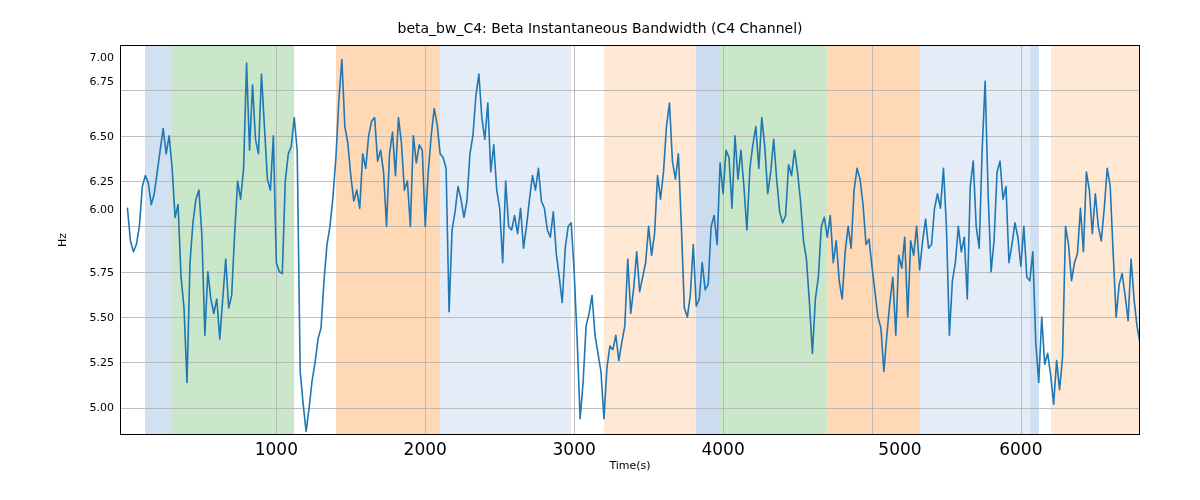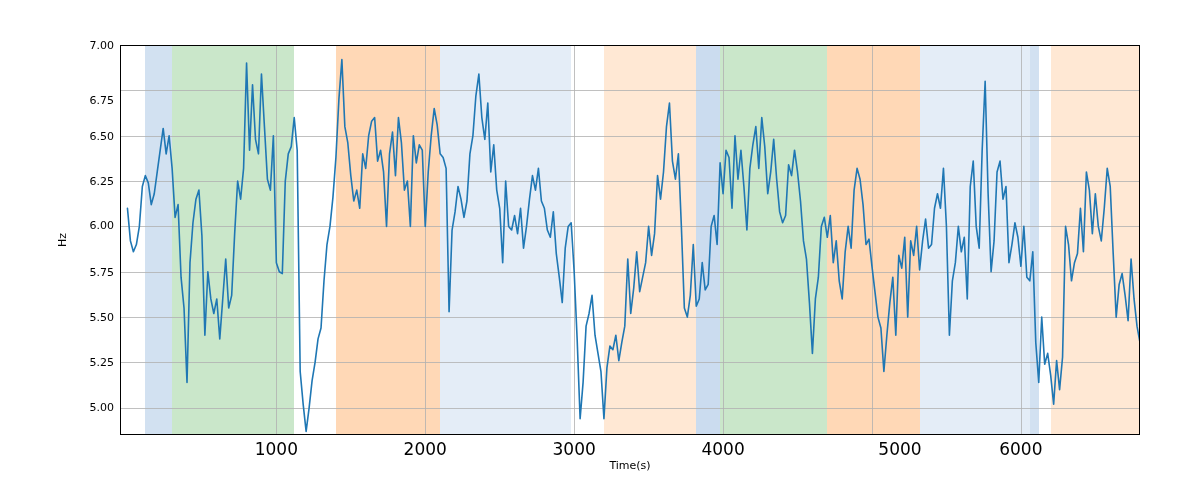"beta_bw_C4: Beta Instantaneous Bandwidth" div.title { html: none -> <div>beta_bw_C4: Beta Instantaneous Bandwidth (C4 Channel)</div> }
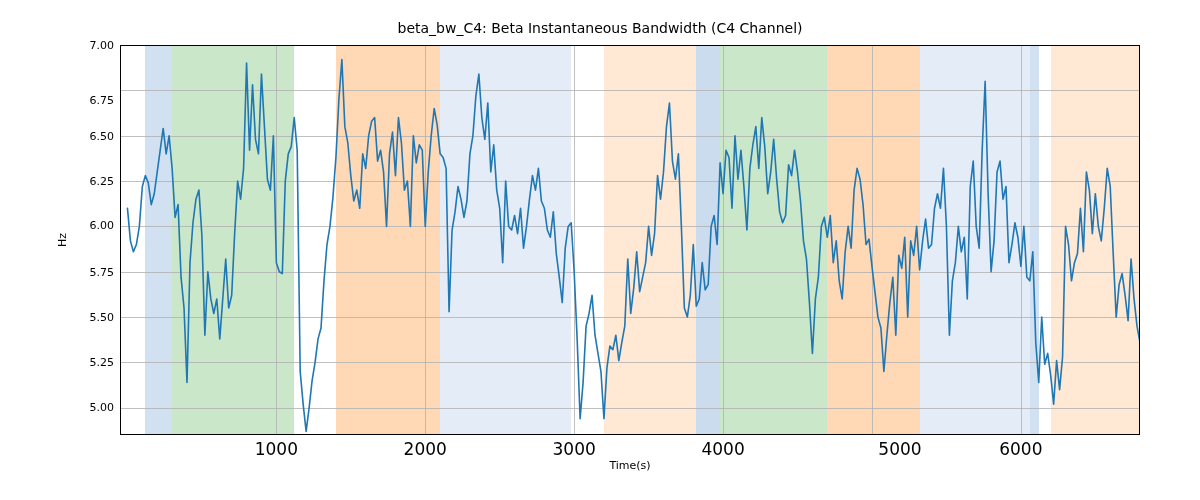"7.00" div.tick-label-y { top: 0px -> 12px }
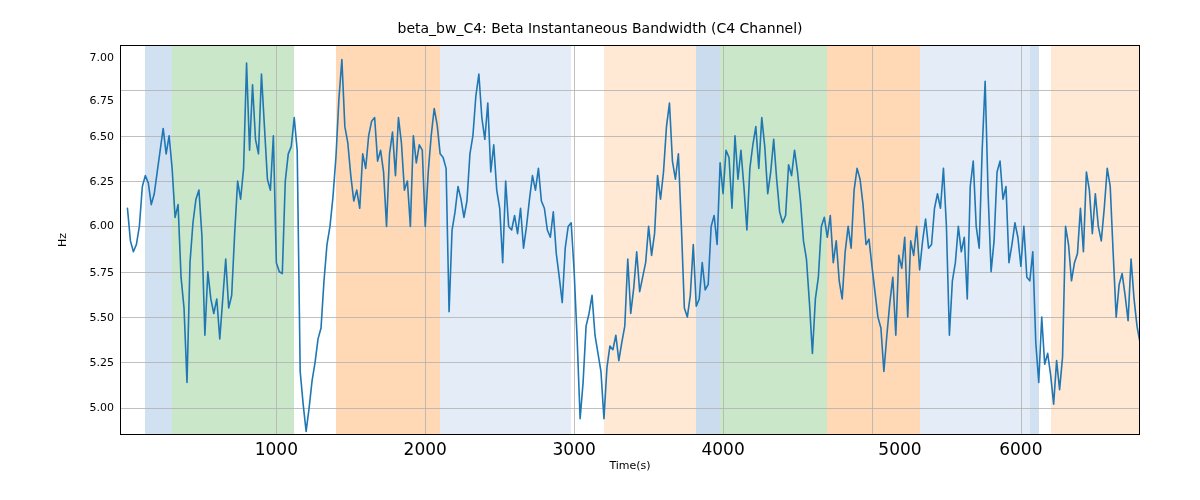"6.75" div.tick-label-y { top: 55px -> 36px }
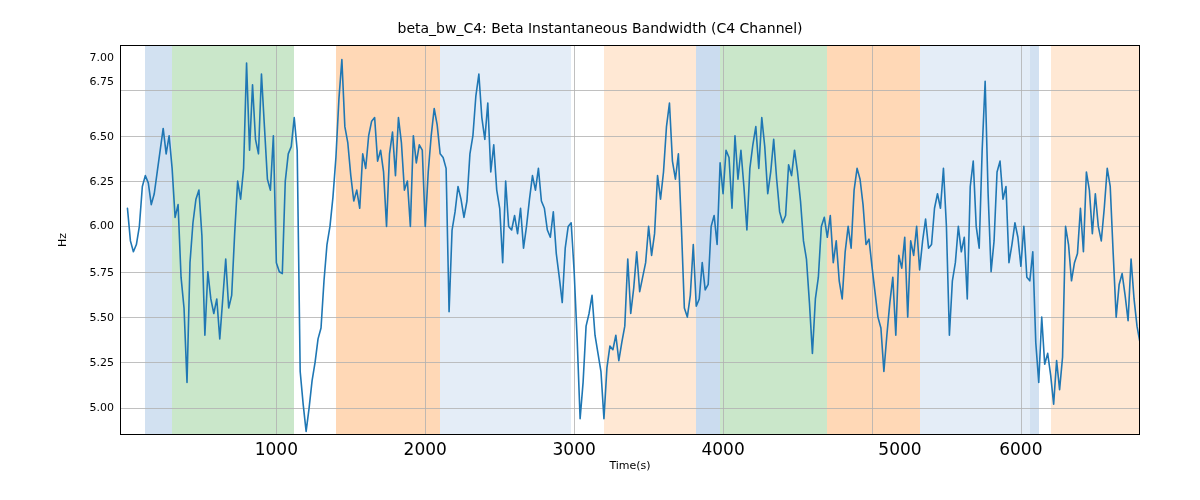"6.00" div.tick-label-y { top: 180px -> 164px }
